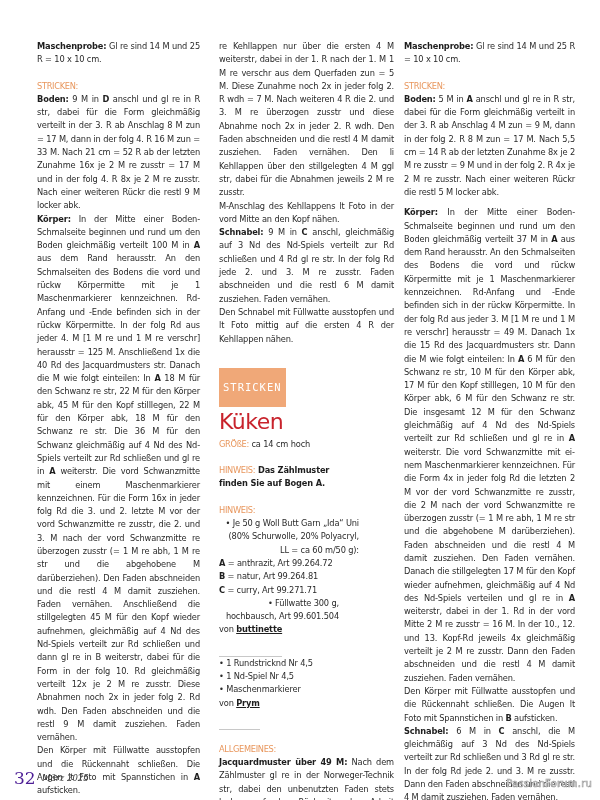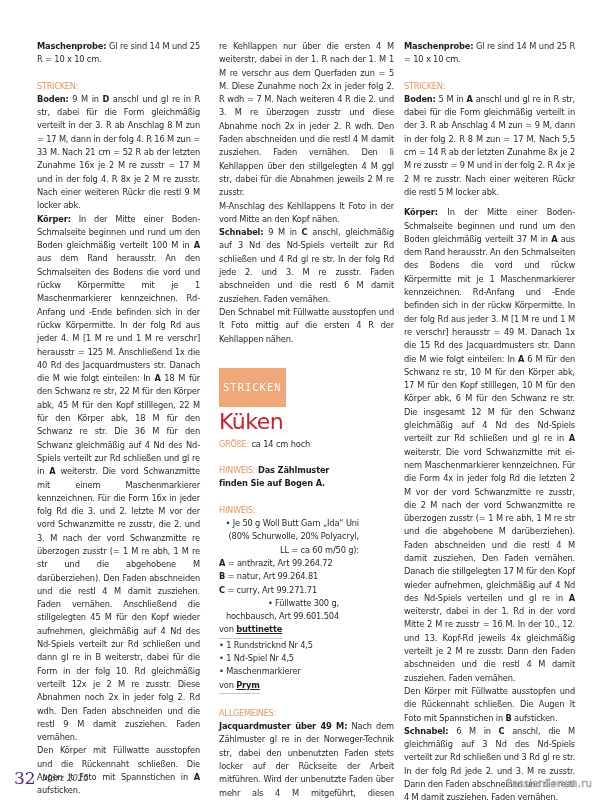"von buttinette" .vendor { padding-bottom: 1px -> 19px }
